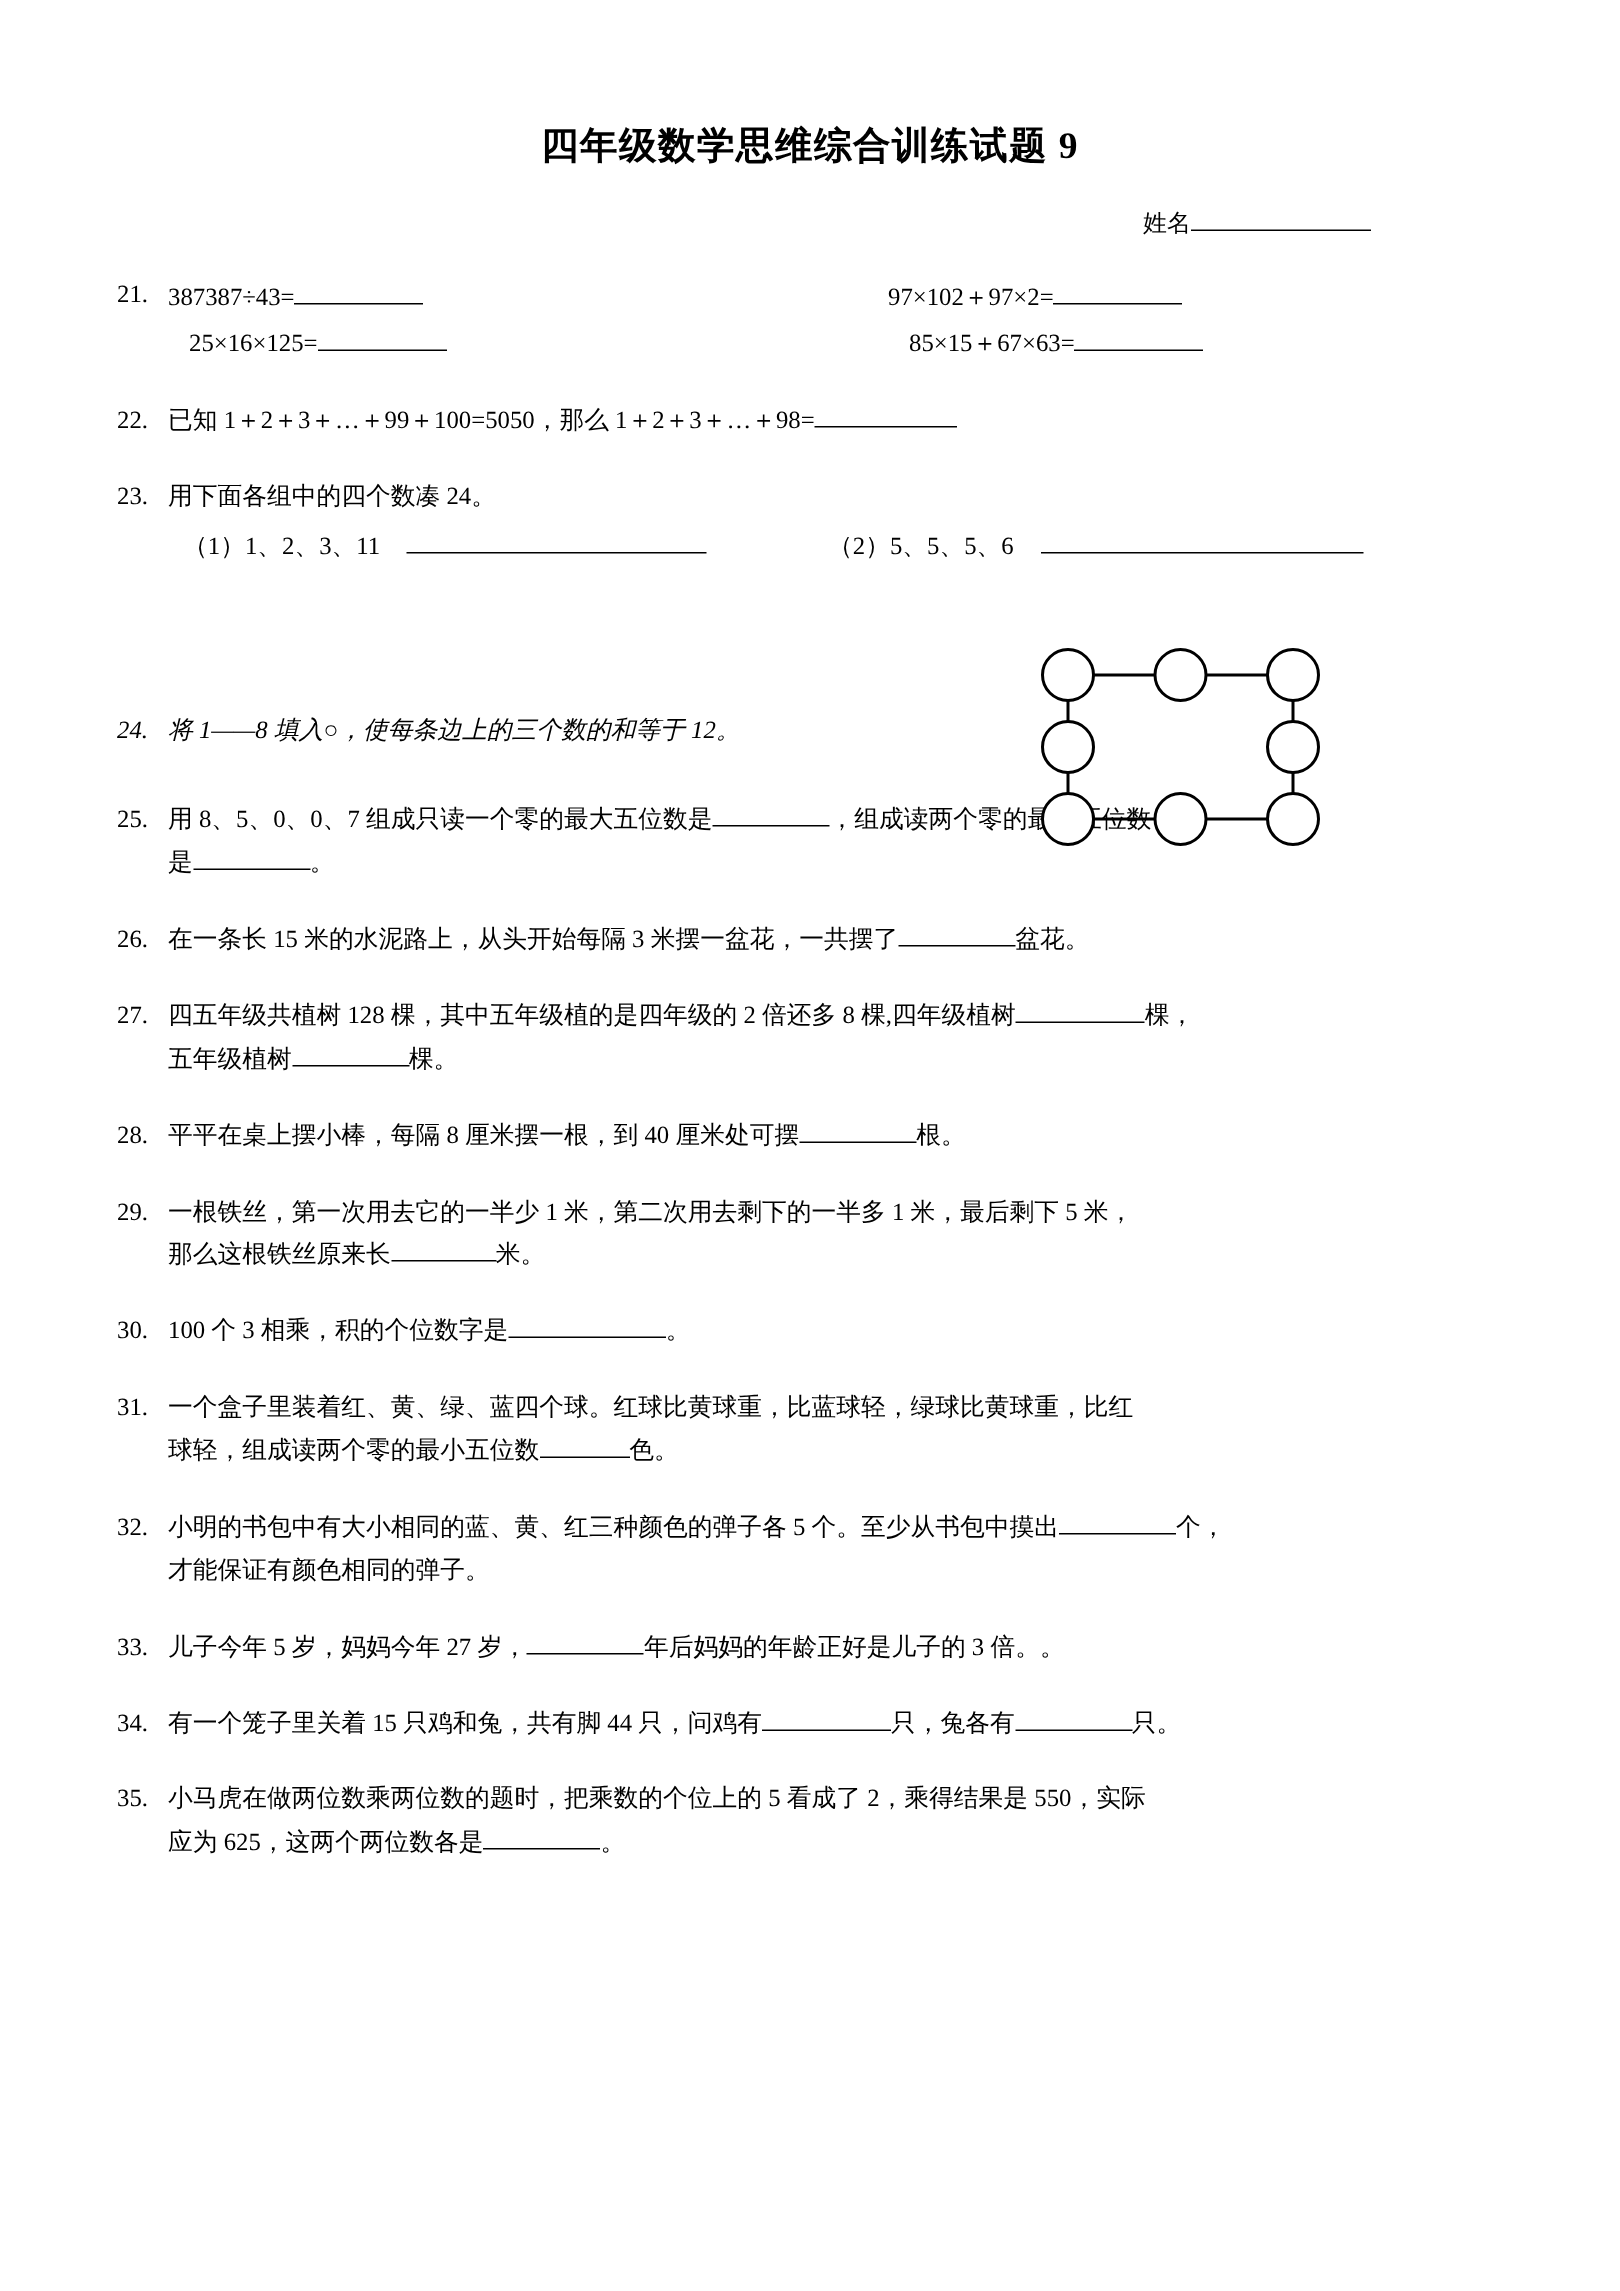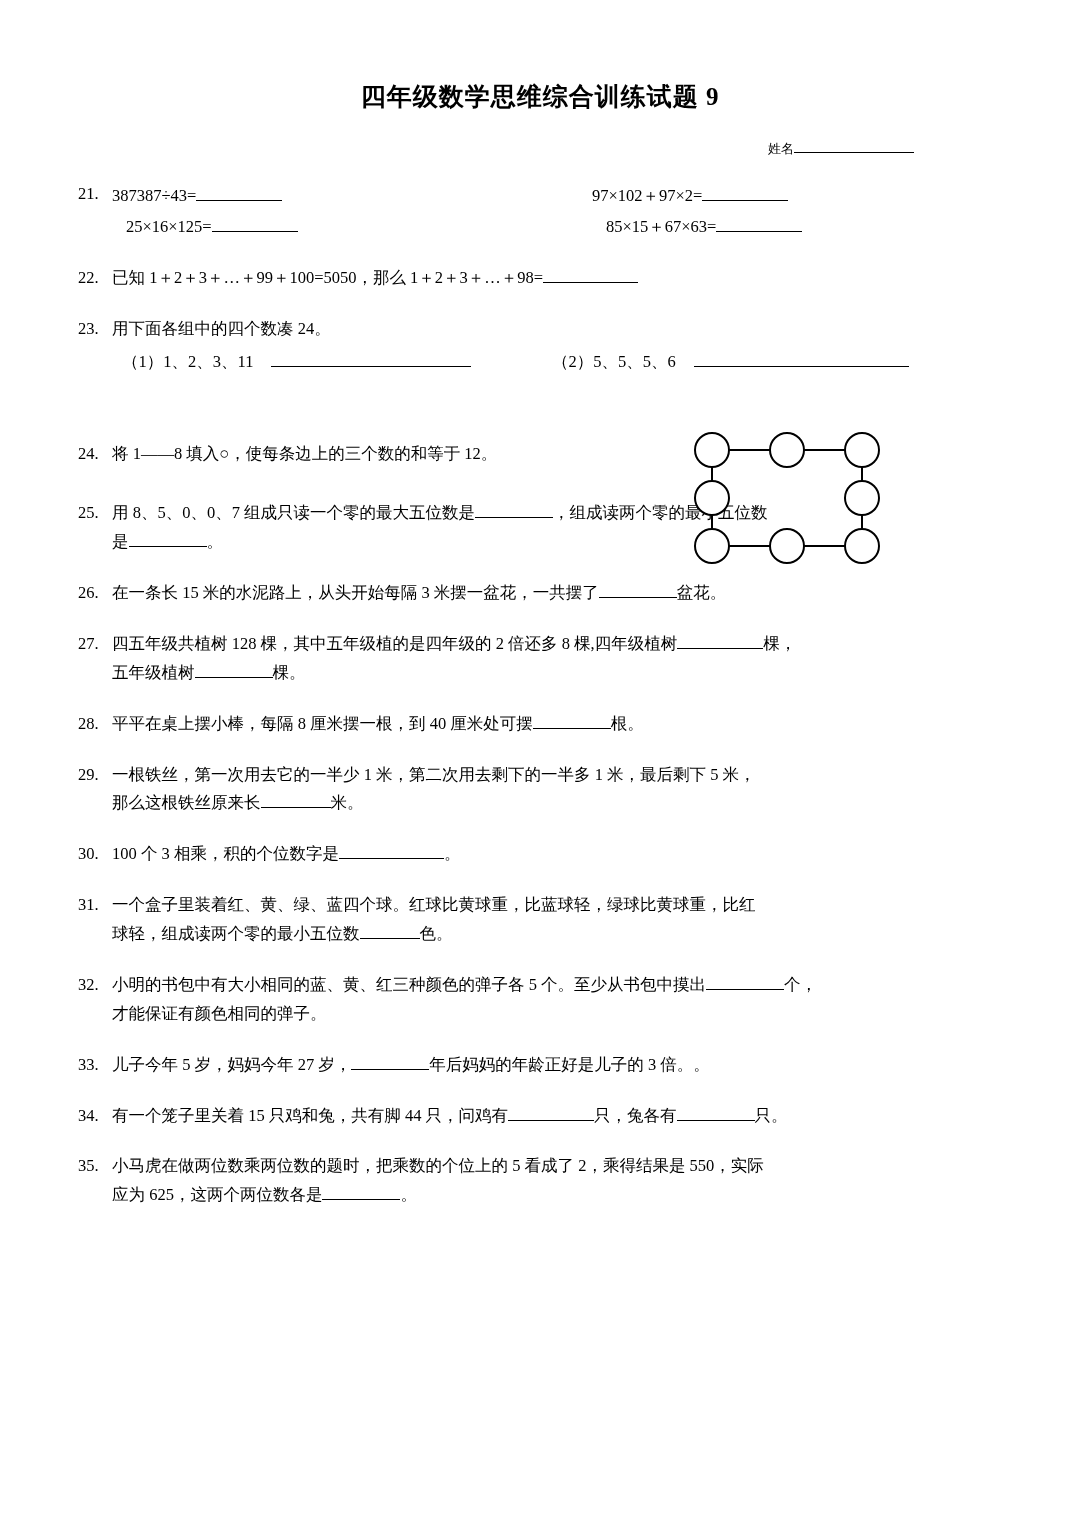"姓名" .name-label { font-size: 13px -> 16px }
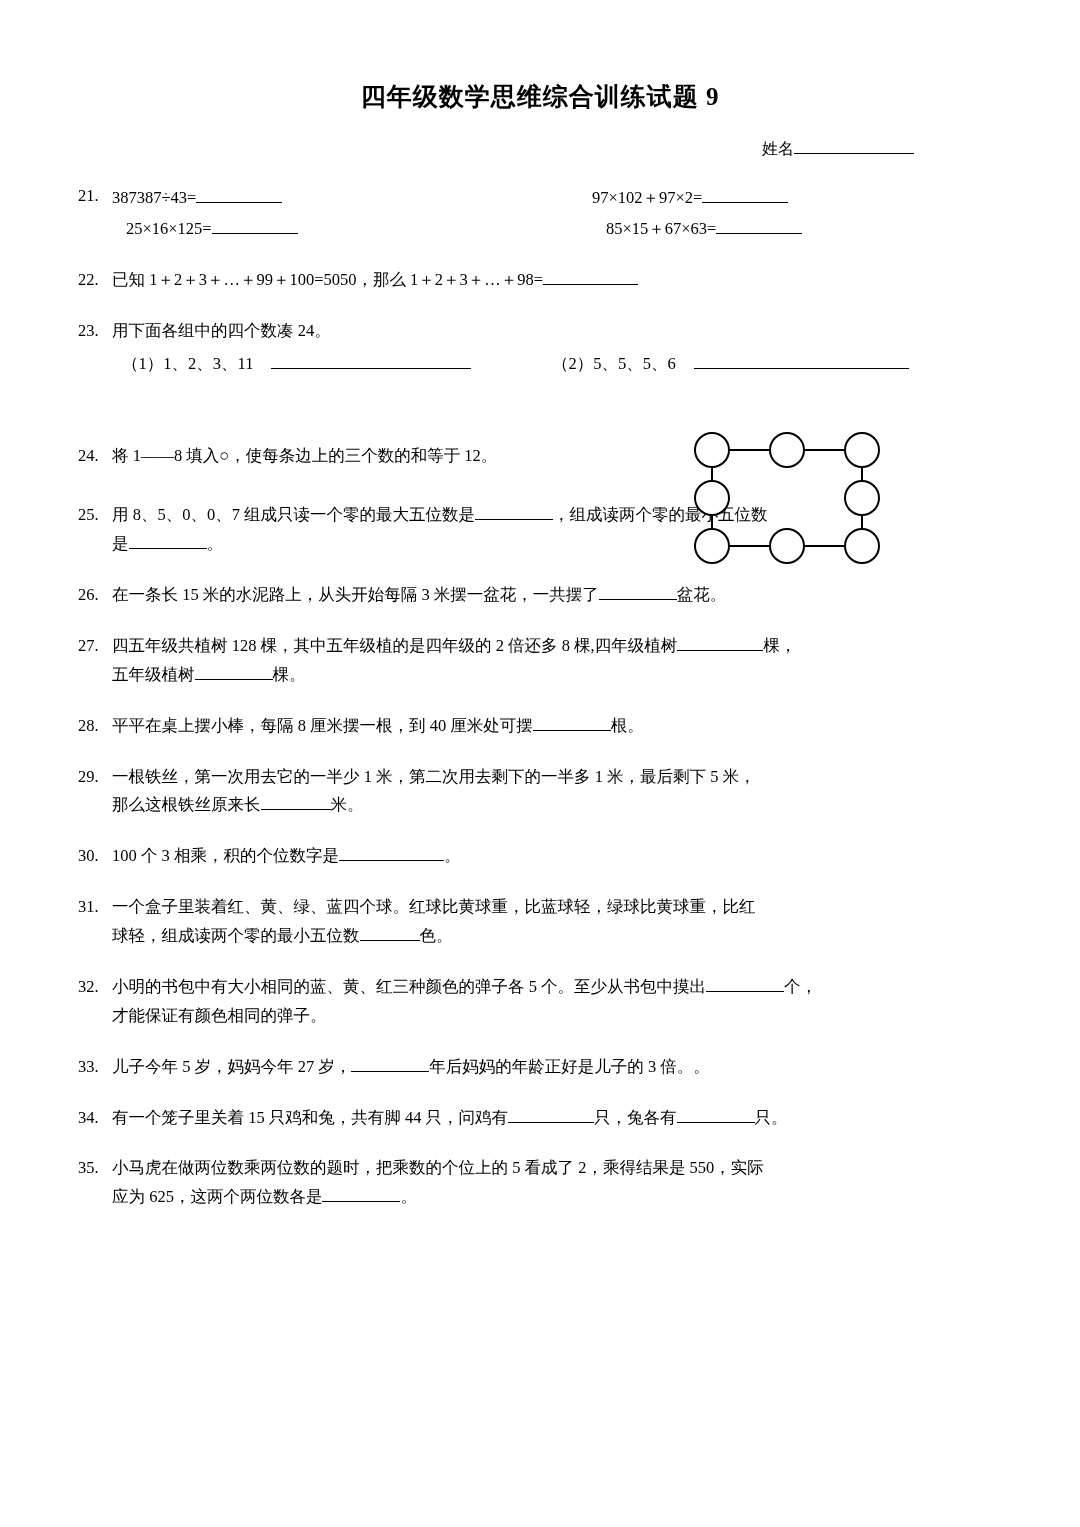"24." .q24 { font-style: none -> italic; margin-top: 64px -> 95px }
